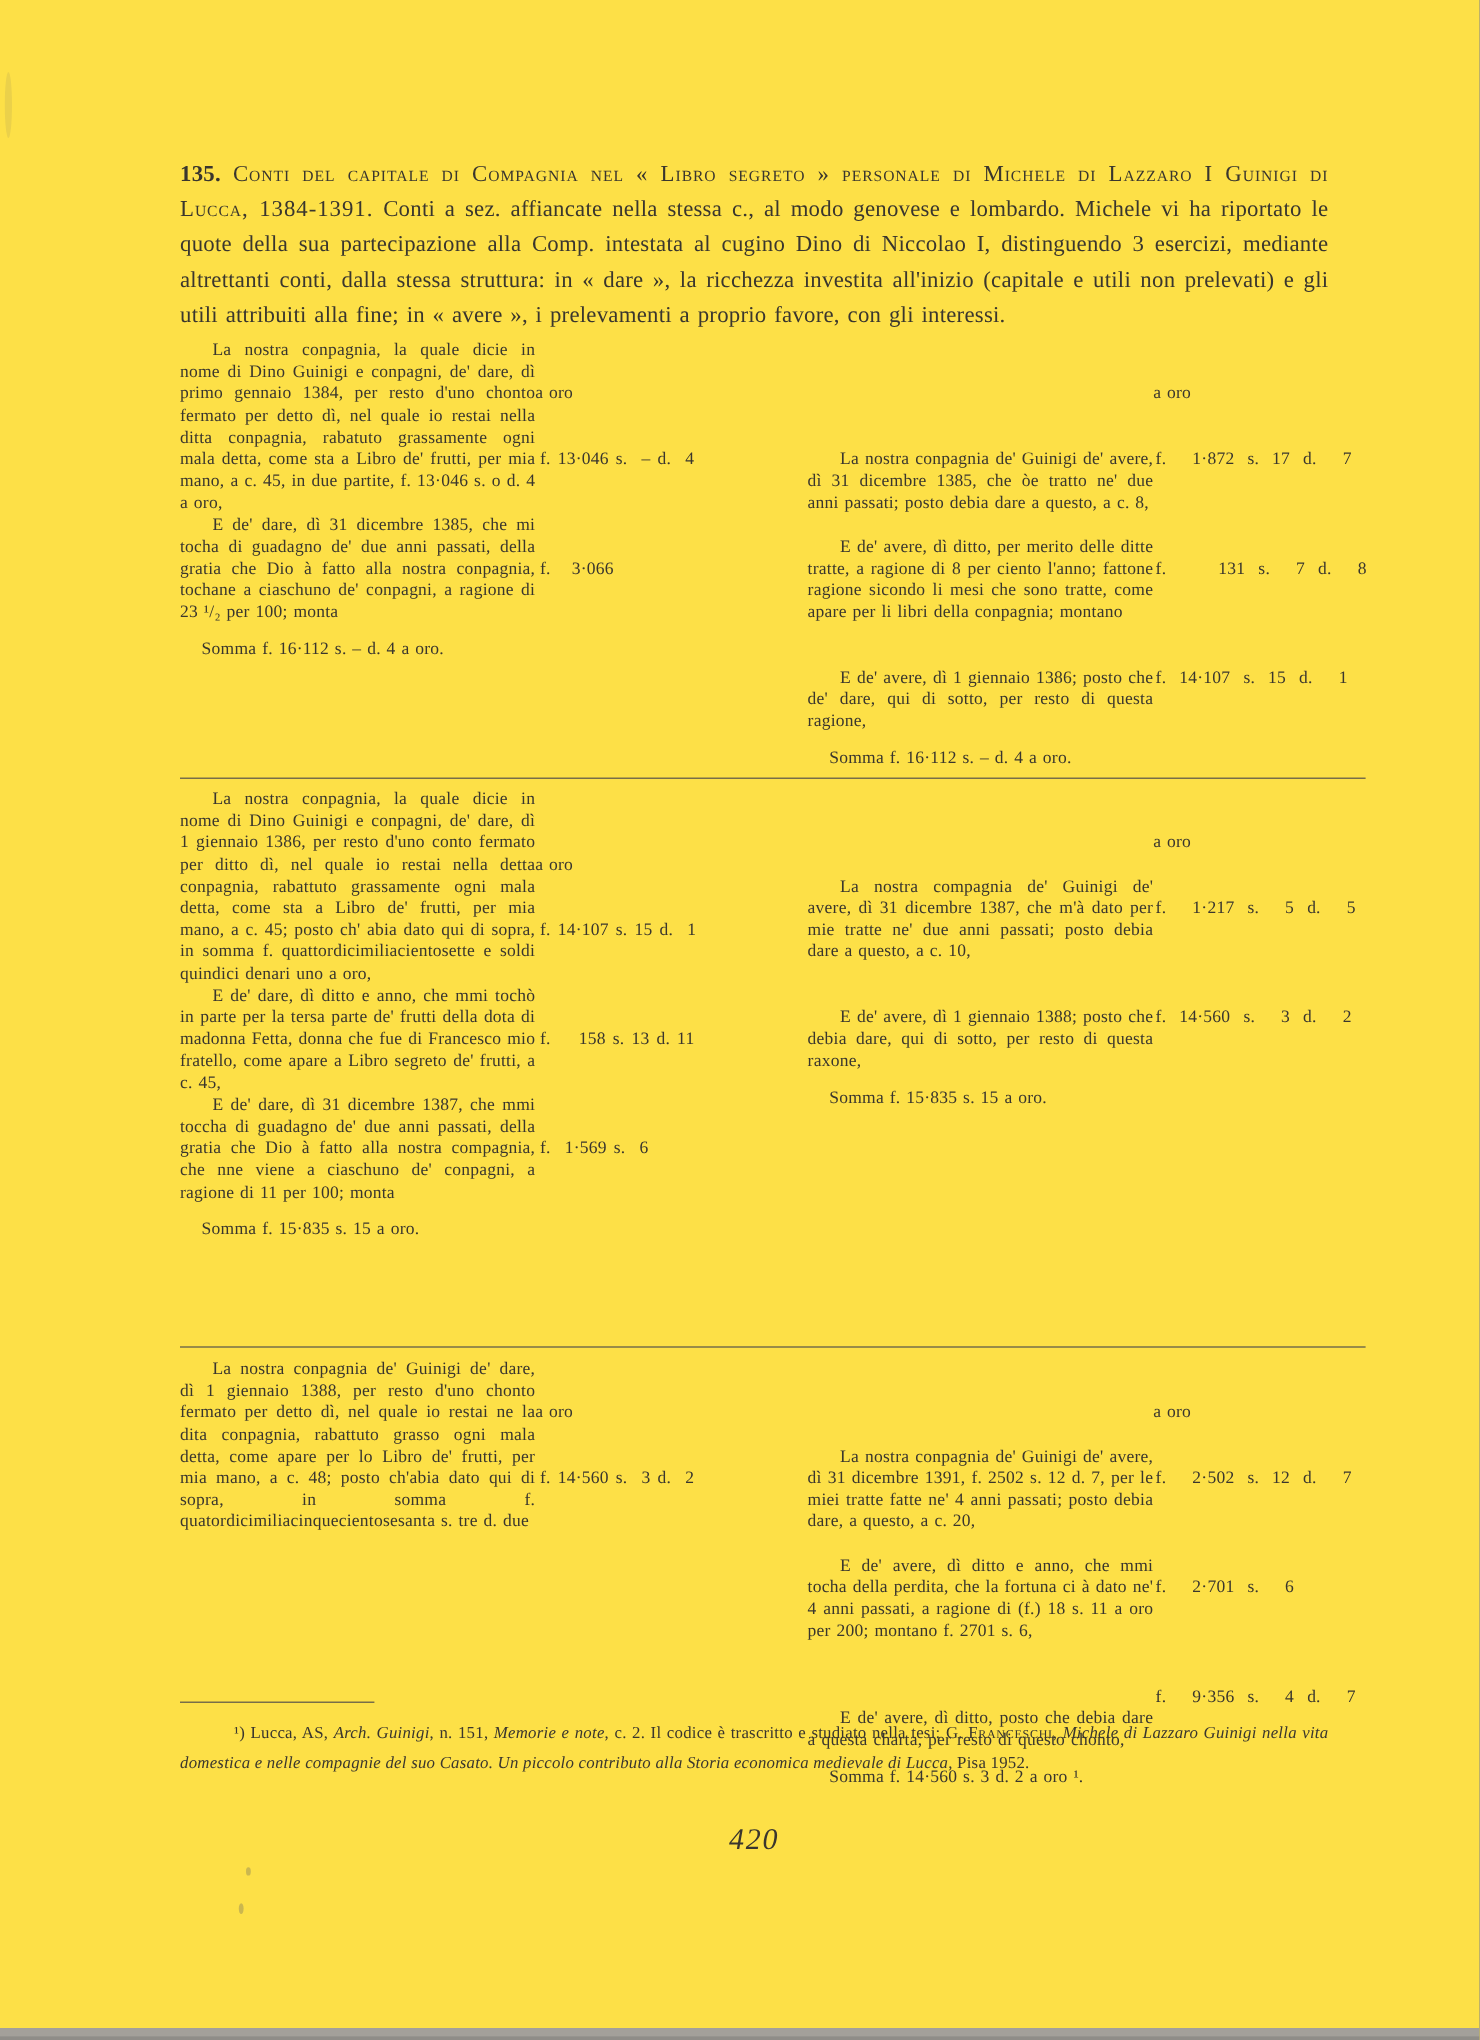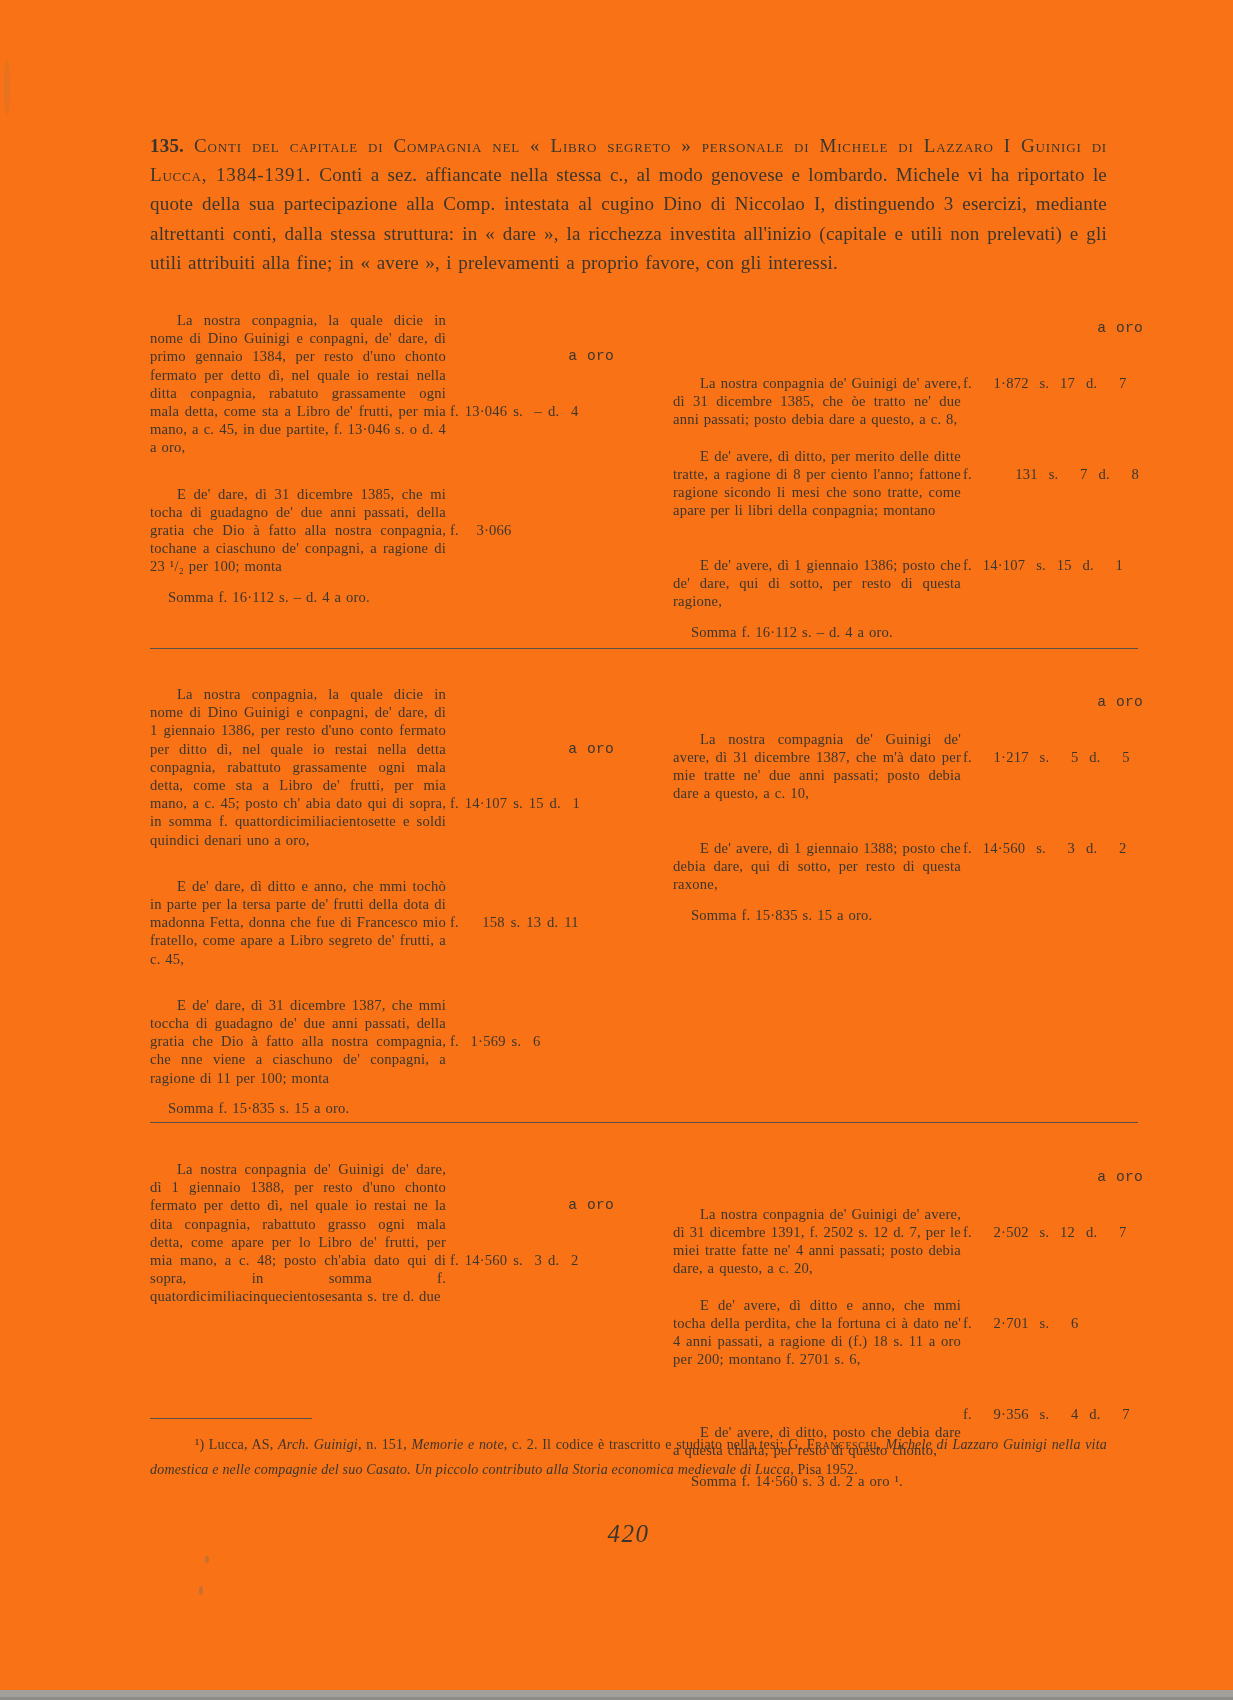"135. Conti del capitale di" #page { background: #f97316 -> #fde047 }
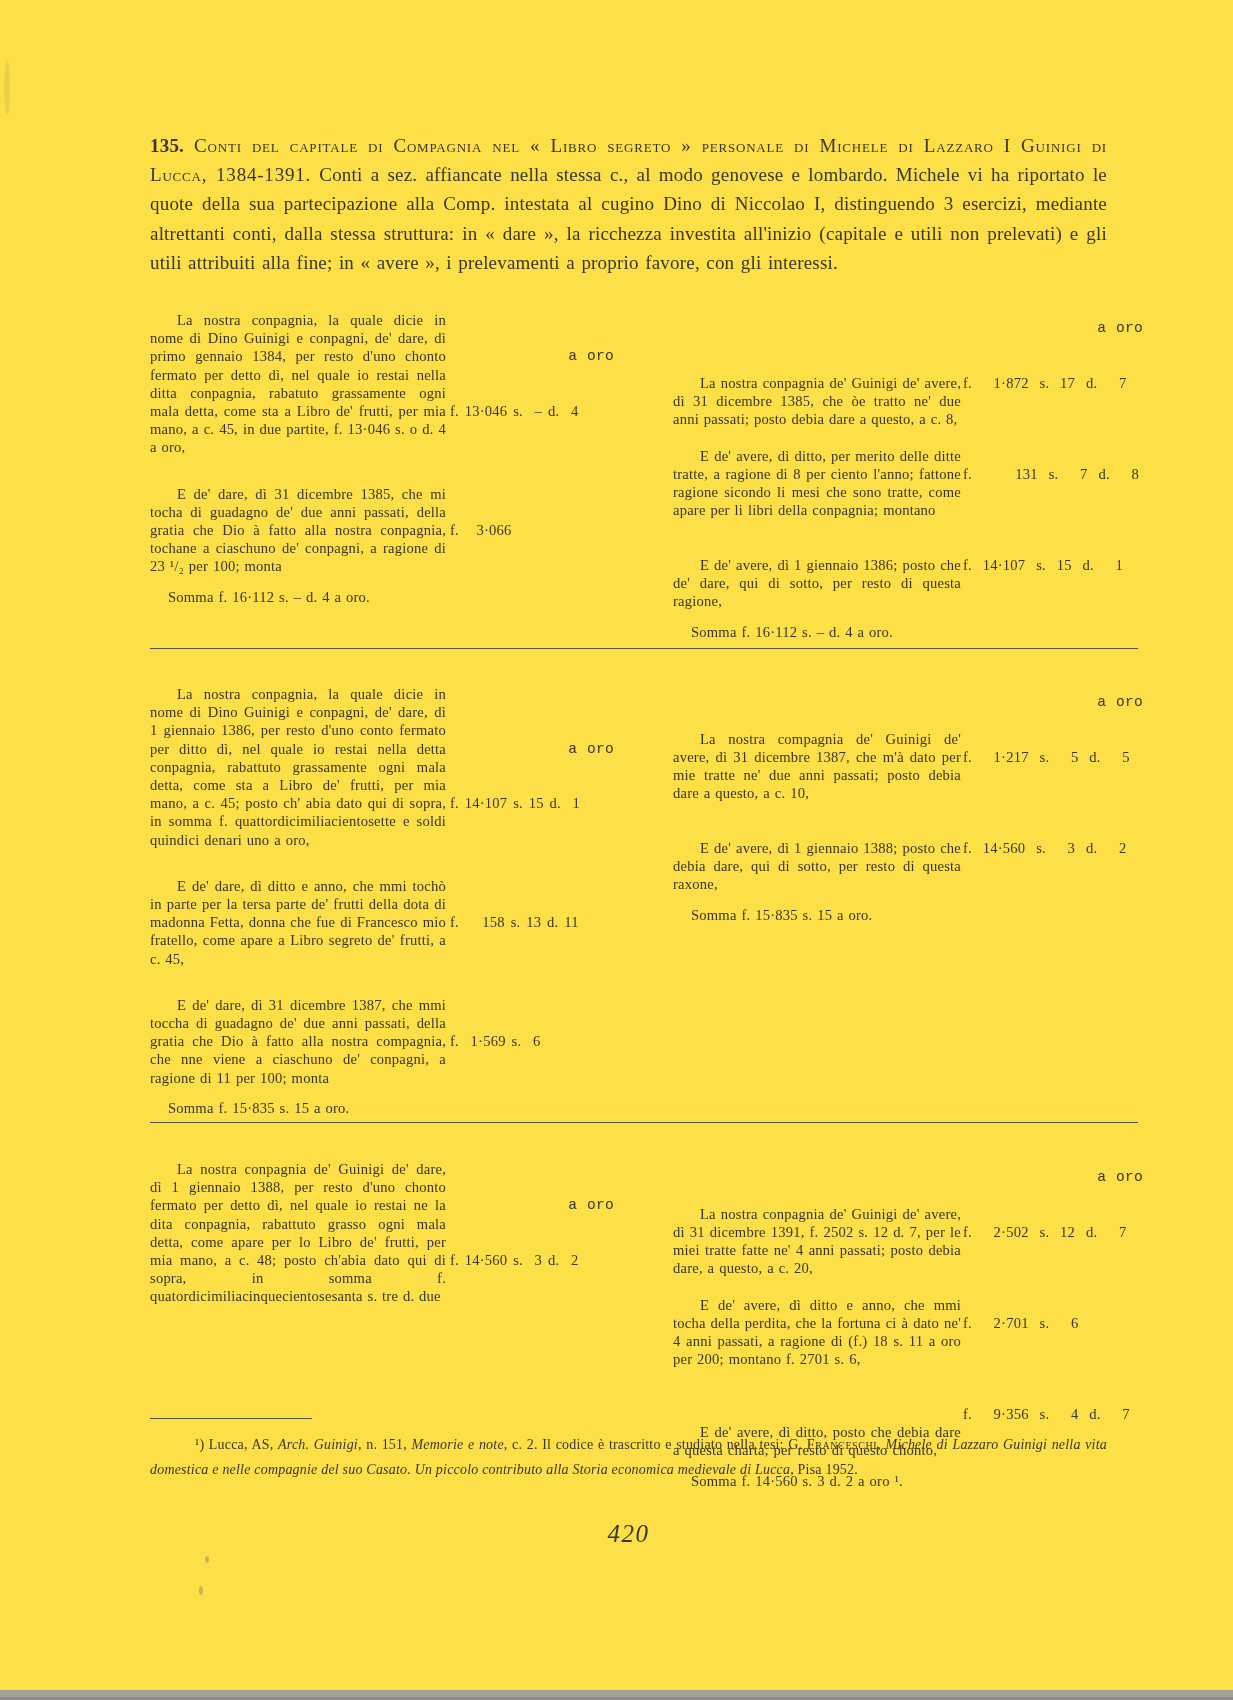"La nostra conpagnia, la quale" .col-dare .etext { margin-top: 28px -> none }
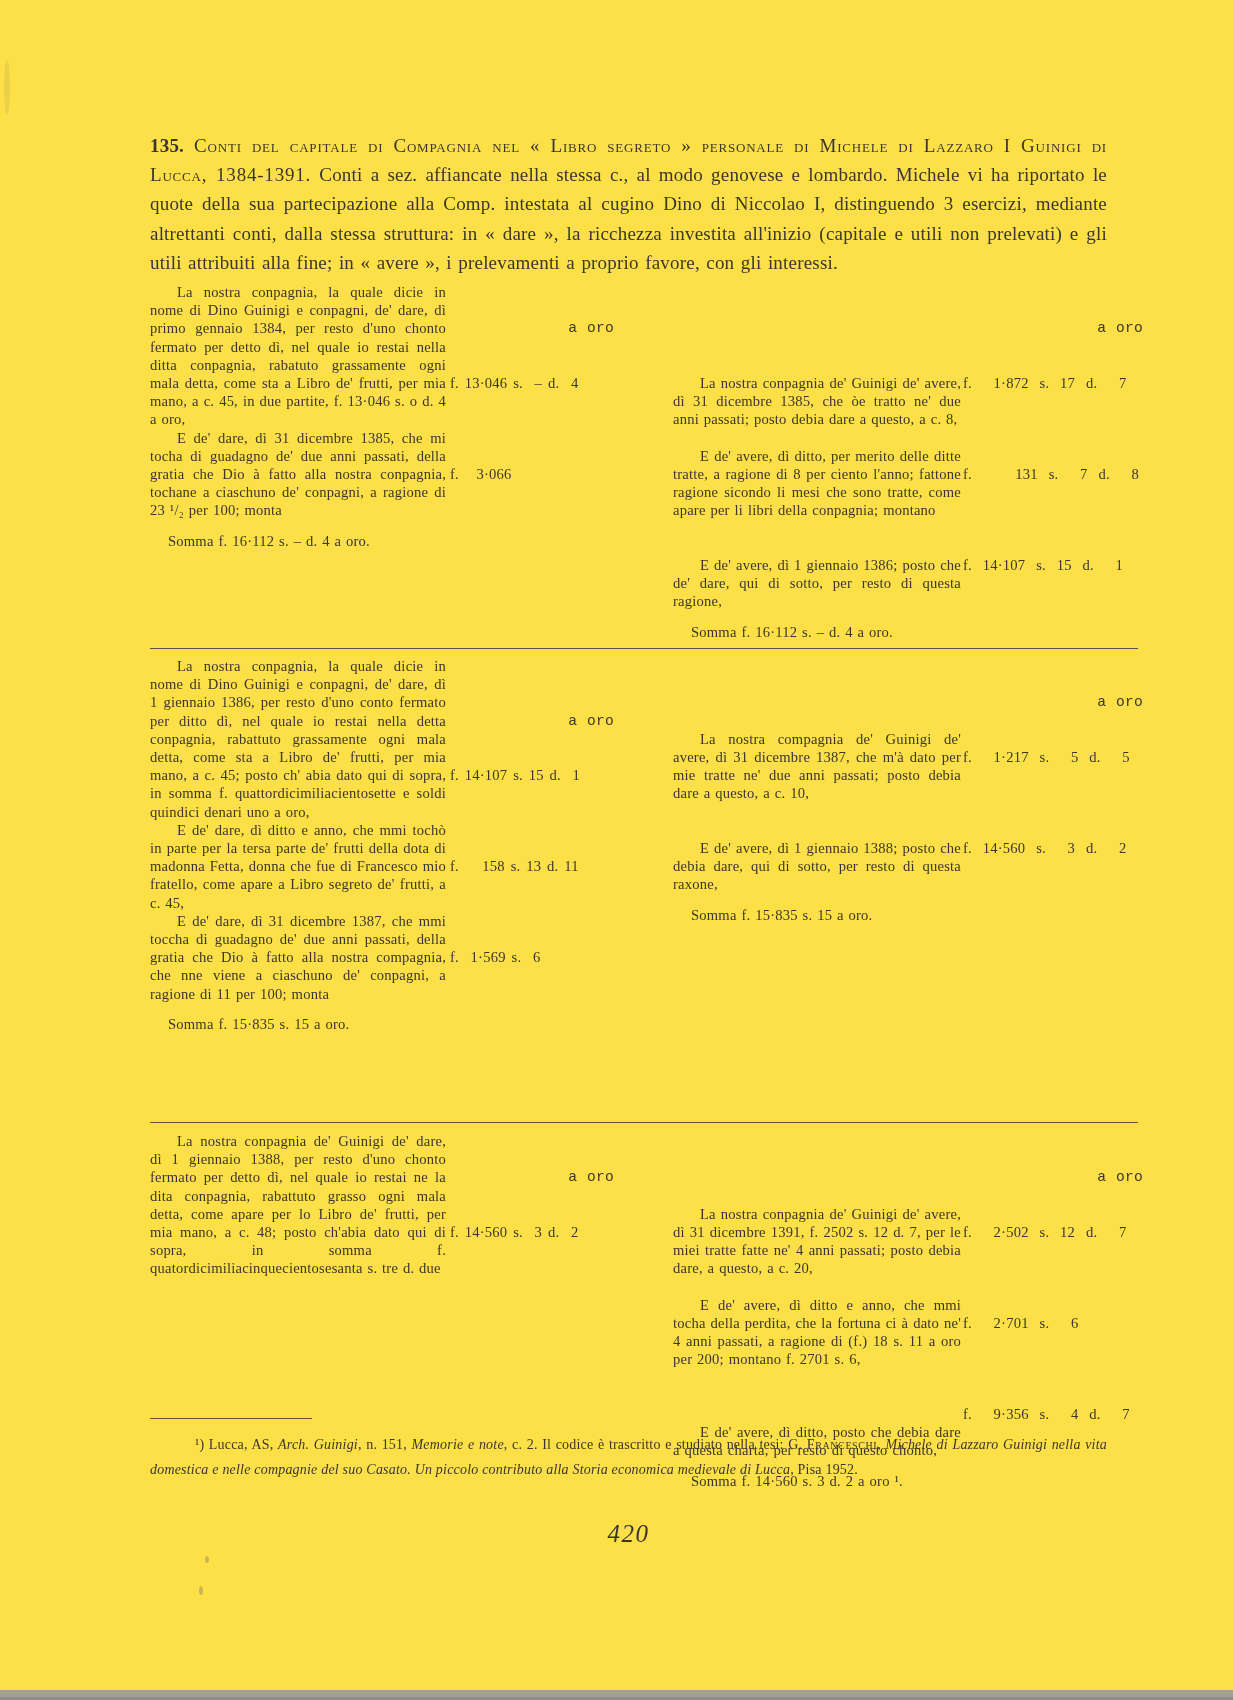"a oro" .alabel { font-family: Liberation Mono, monospace -> none; text-align: right -> none }
